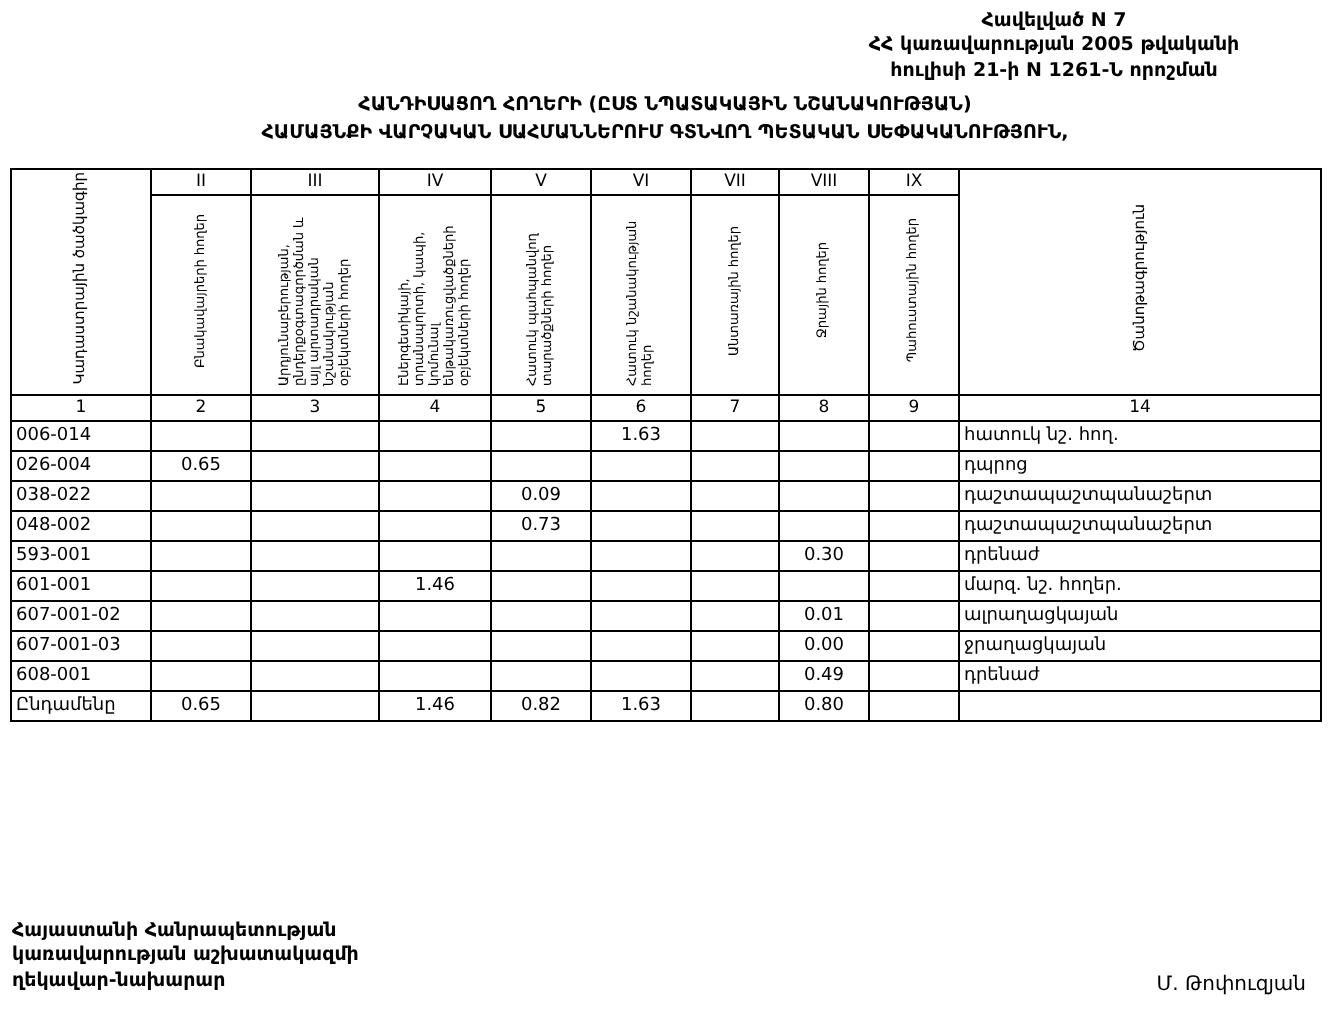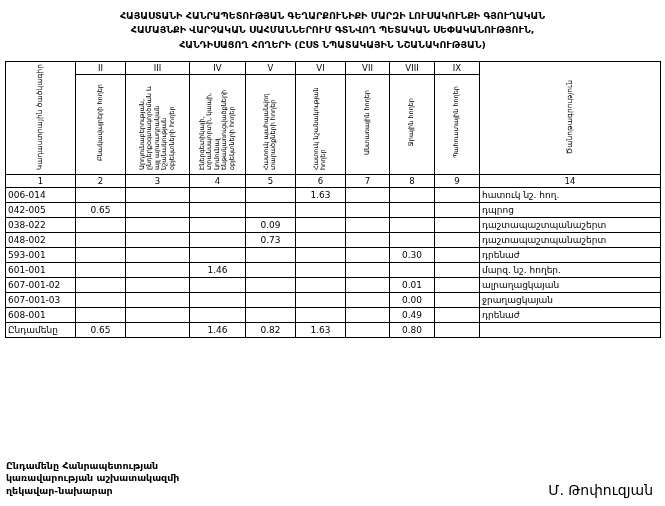"Հավելված N 7" div.appendix { html: none -> <div> <div>Հավելված N 7</div> <div>ՀՀ կառավարության 2005 թվականի</div> <div>հուլիսի 21-ի N 1261-Ն որոշման</div> </div> }
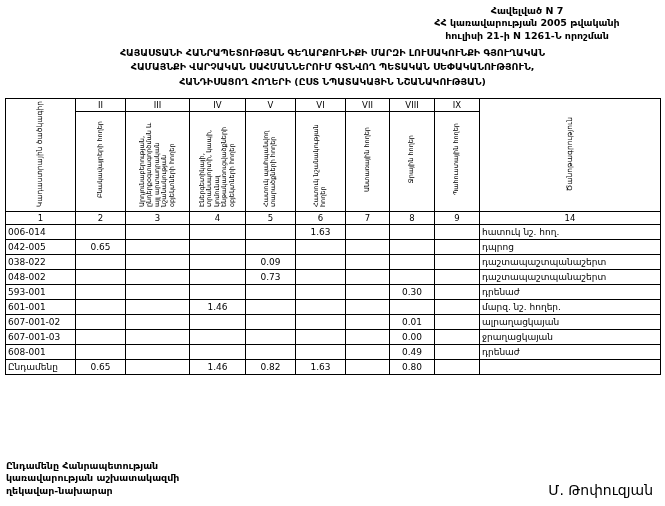"ՀԱՅԱՍՏԱՆԻ ՀԱՆՐԱՊԵՏՈՒԹՅԱՆ ԳԵՂԱՐՔՈՒՆԻՔԻ" div { html: <div>ՀԱՅԱՍՏԱՆԻ ՀԱՆՐԱՊԵՏՈՒԹՅԱՆ ԳԵՂԱՐՔՈՒՆԻՔԻ ՄԱՐԶԻ ԼՈՒՍԱԿՈՒՆՔԻ ԳՅՈՒՂԱԿԱՆ</div> -> none }
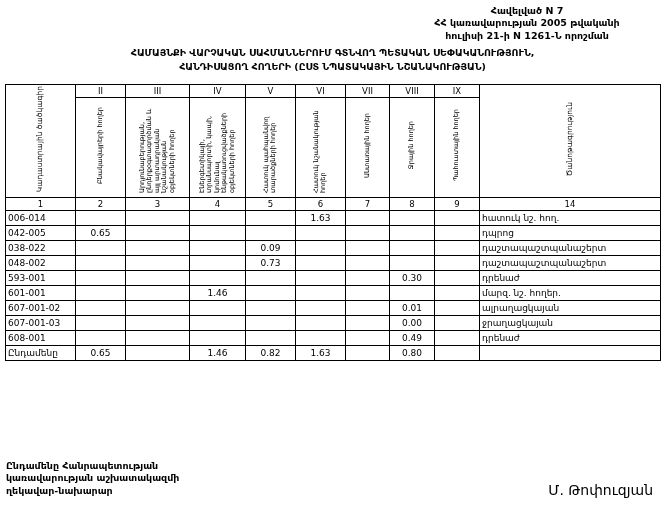"ՀԱՄԱՅՆՔԻ ՎԱՐՉԱԿԱՆ ՍԱՀՄԱՆՆԵՐՈՒՄ ԳՏՆՎՈՂ" div { order: before "ՀԱՆԴԻՍԱՑՈՂ ՀՈՂԵՐԻ (ԸՍՏ ՆՊԱՏԱԿԱՅԻՆ" -> after "ՀԱՆԴԻՍԱՑՈՂ ՀՈՂԵՐԻ (ԸՍՏ ՆՊԱՏԱԿԱՅԻՆ" }
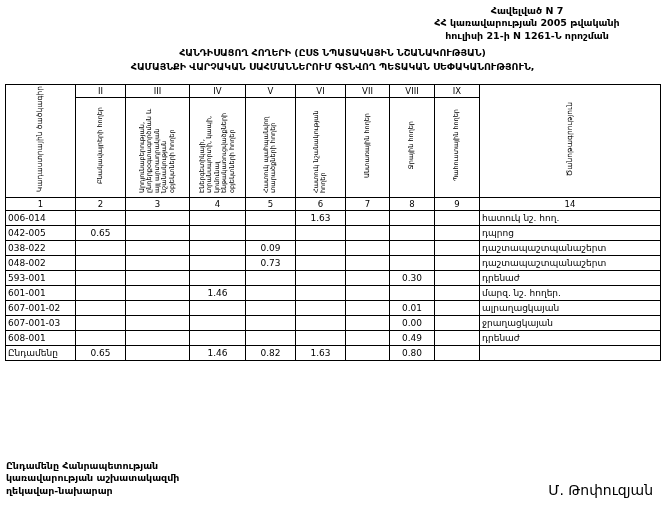"042-005" td.code { text: 042-005 -> 026-004 }
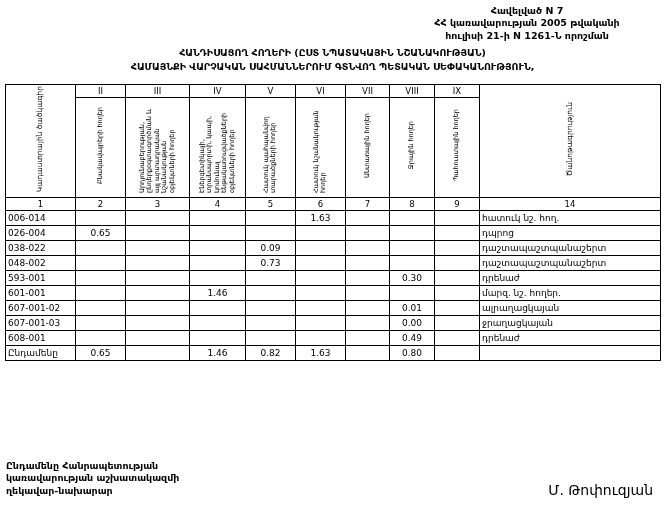"Ընդամենը Հանրապետության" div { text: Ընդամենը -> Հայաստանի }
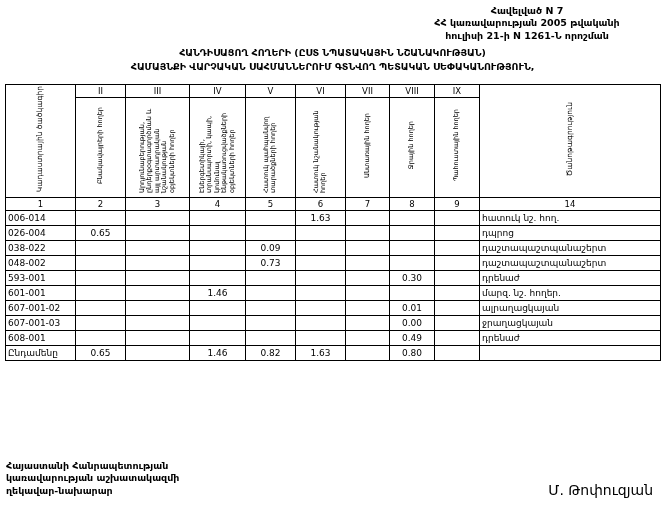"Մ. Թոփուզյան" .footer-sig { font-size: 14px -> 10px }
